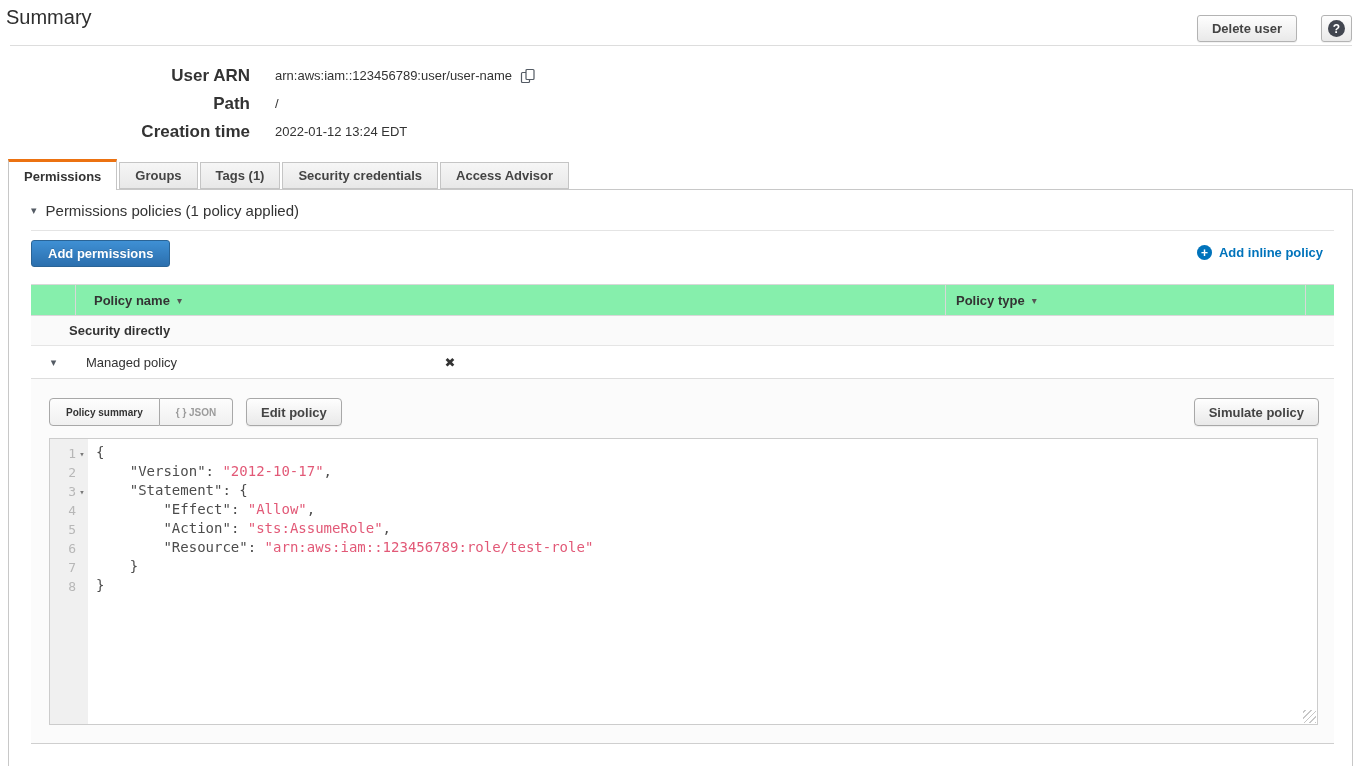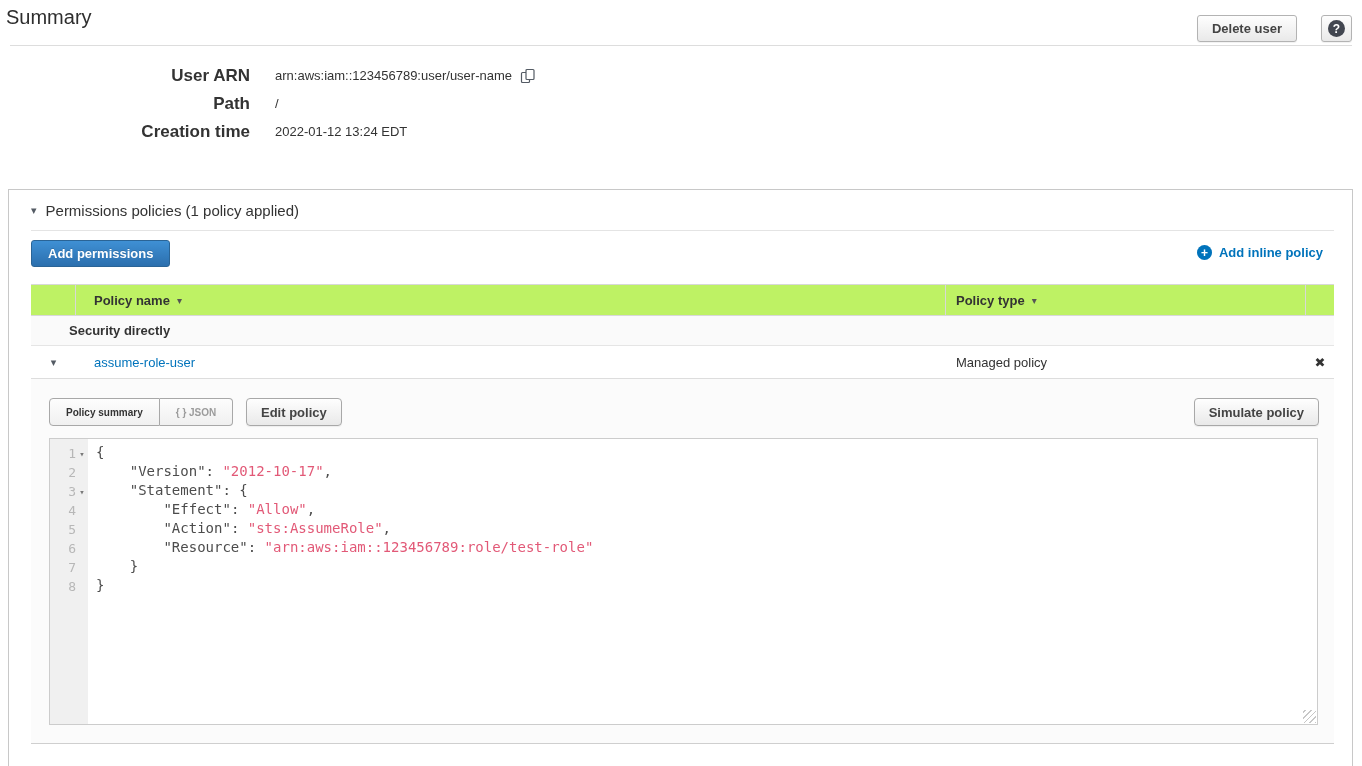"Permissions" div.tabs { html: none -> <div> <div>Permissions</div> <div>Groups</div> <div>Tags (1)</div> <div>Security credentials</div> <div>Access Advisor</div> </div> }
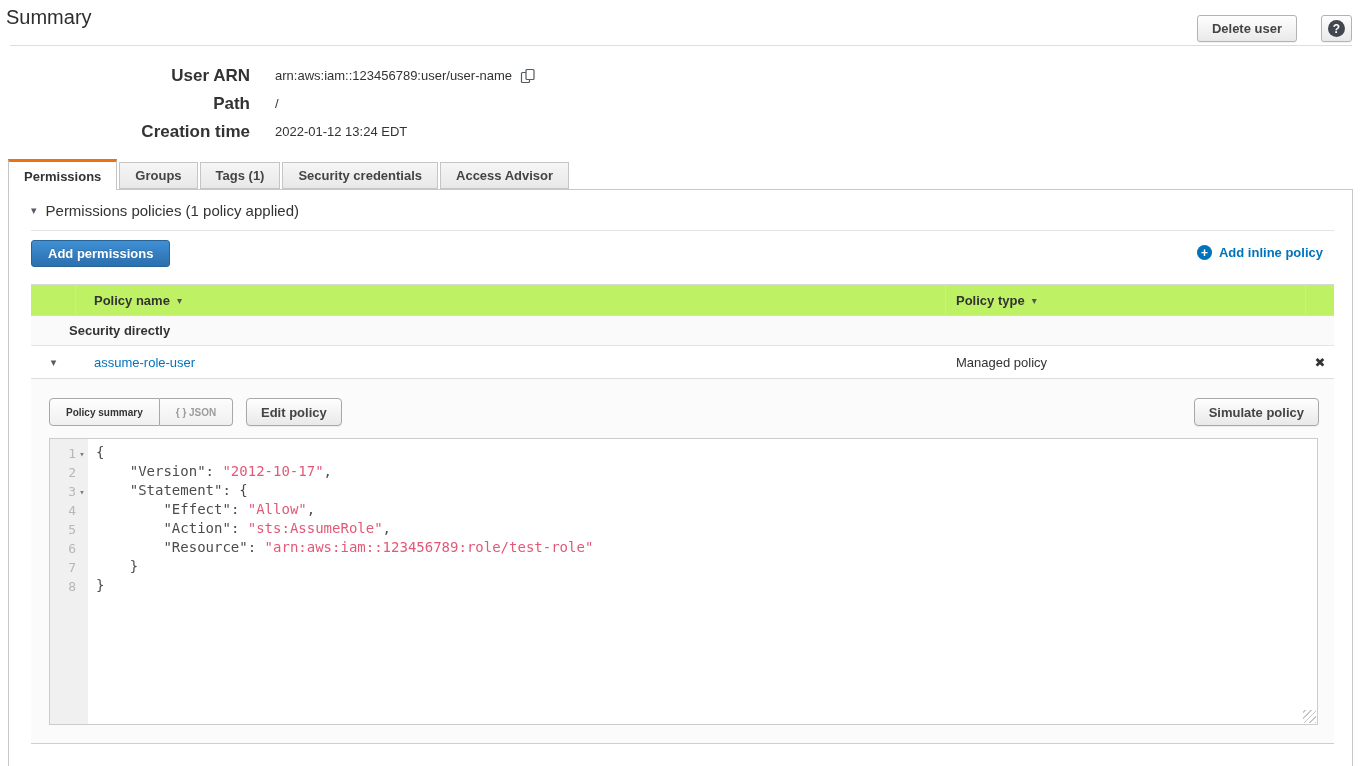"Policy name" .t-head { background: #bef264 -> #86efac }
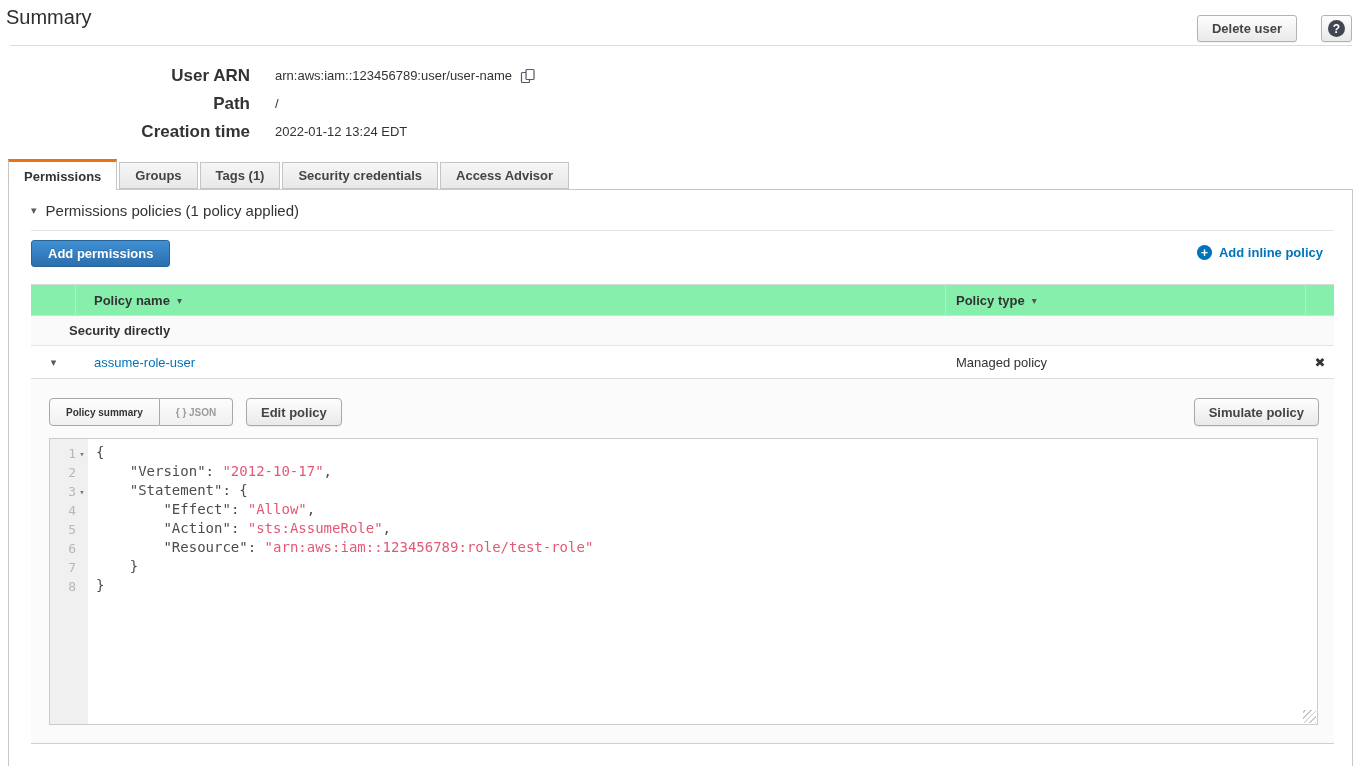"assume-role-user" div.c1 { html: <div> <a>assume-role-user</a> </div> -> none }
